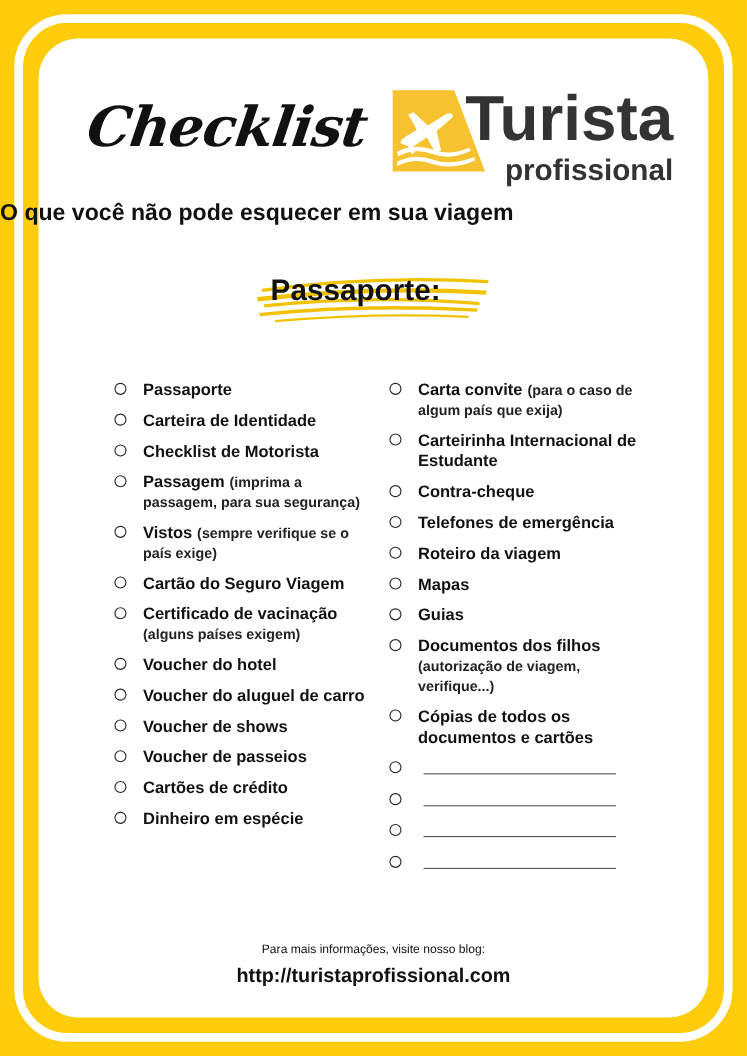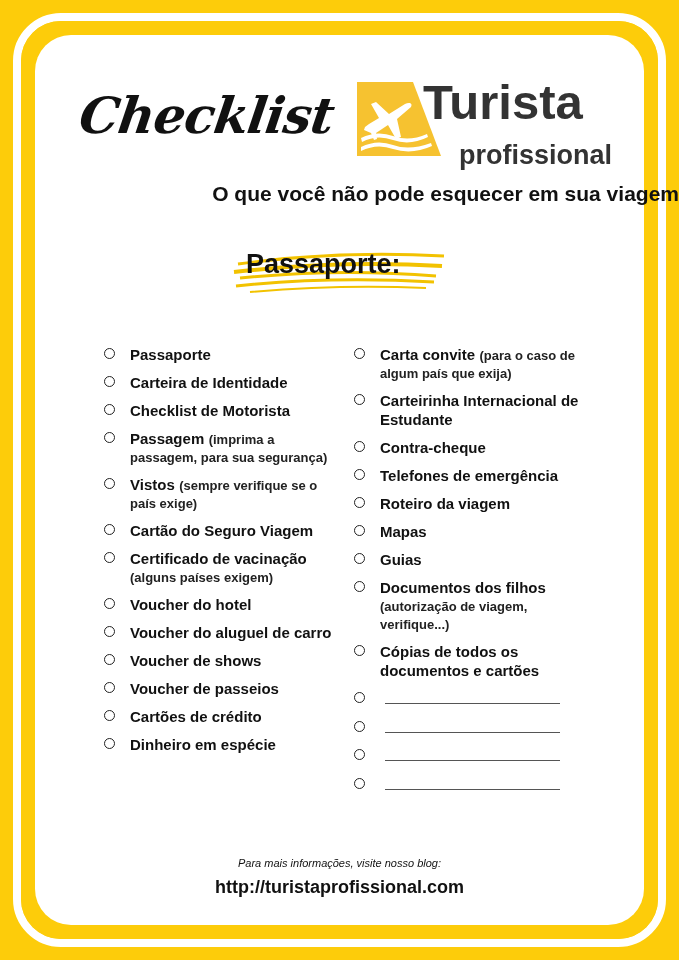"Turista" .logo-name { font-size: 49px -> 58px }
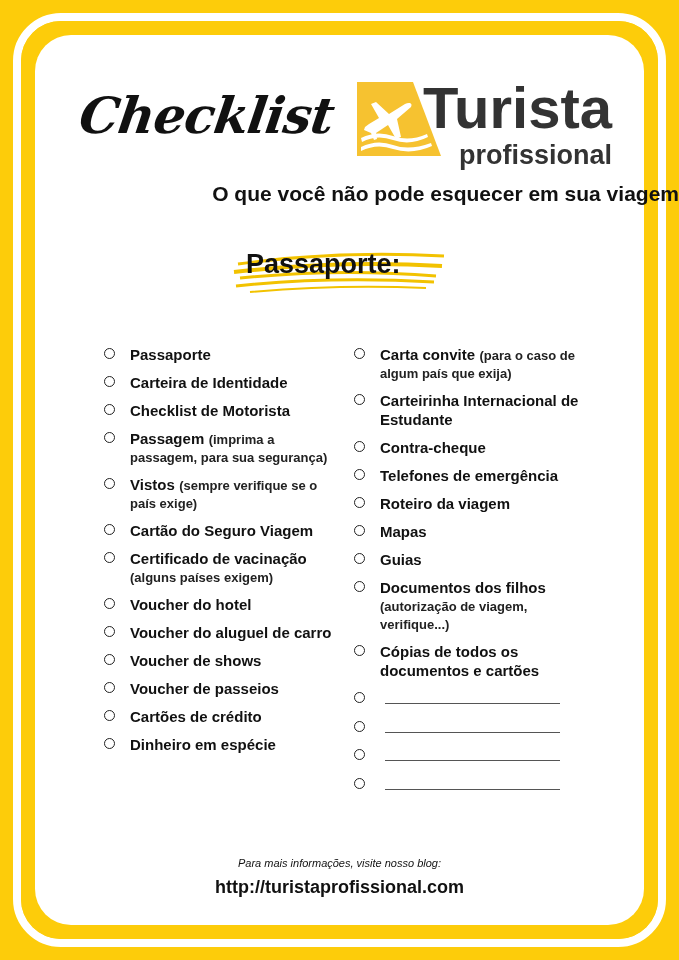"O que você não pode" .subtitle { text-align: right -> left }
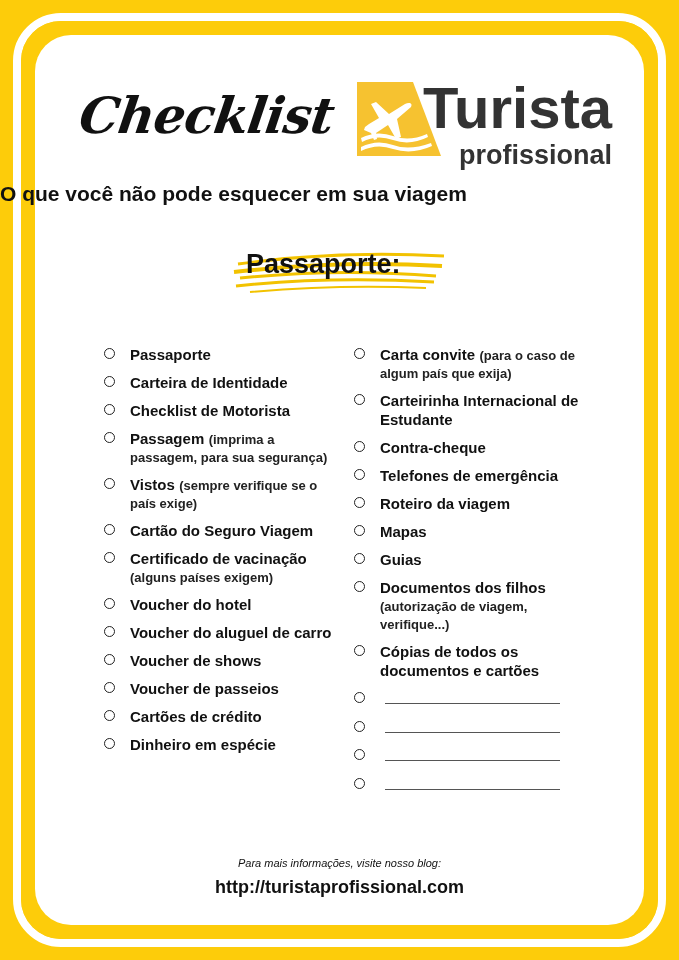"Para mais informações, visite nosso" .footer-note { font-style: italic -> none }
